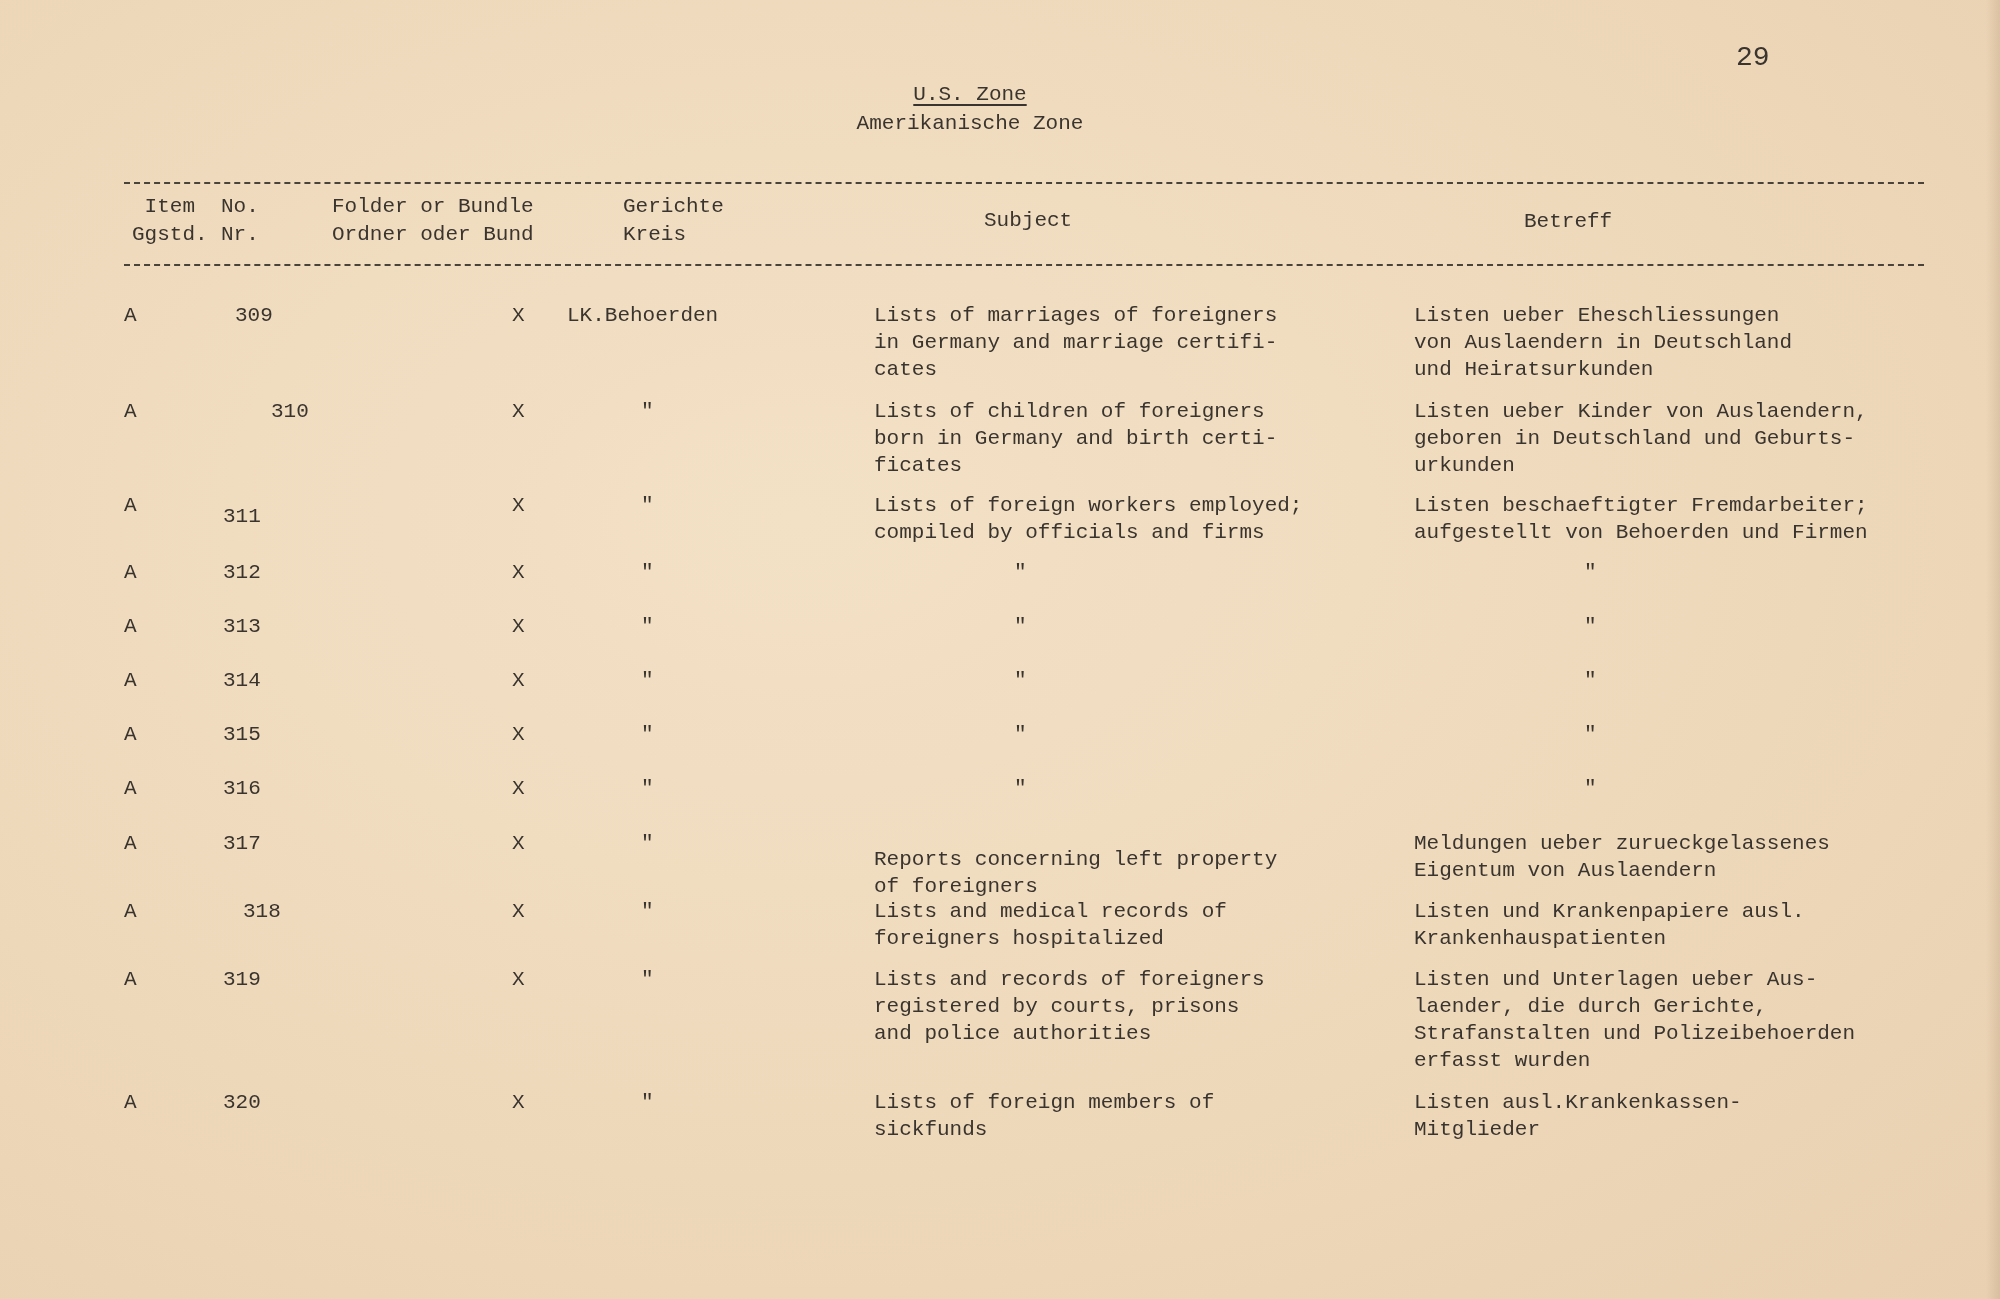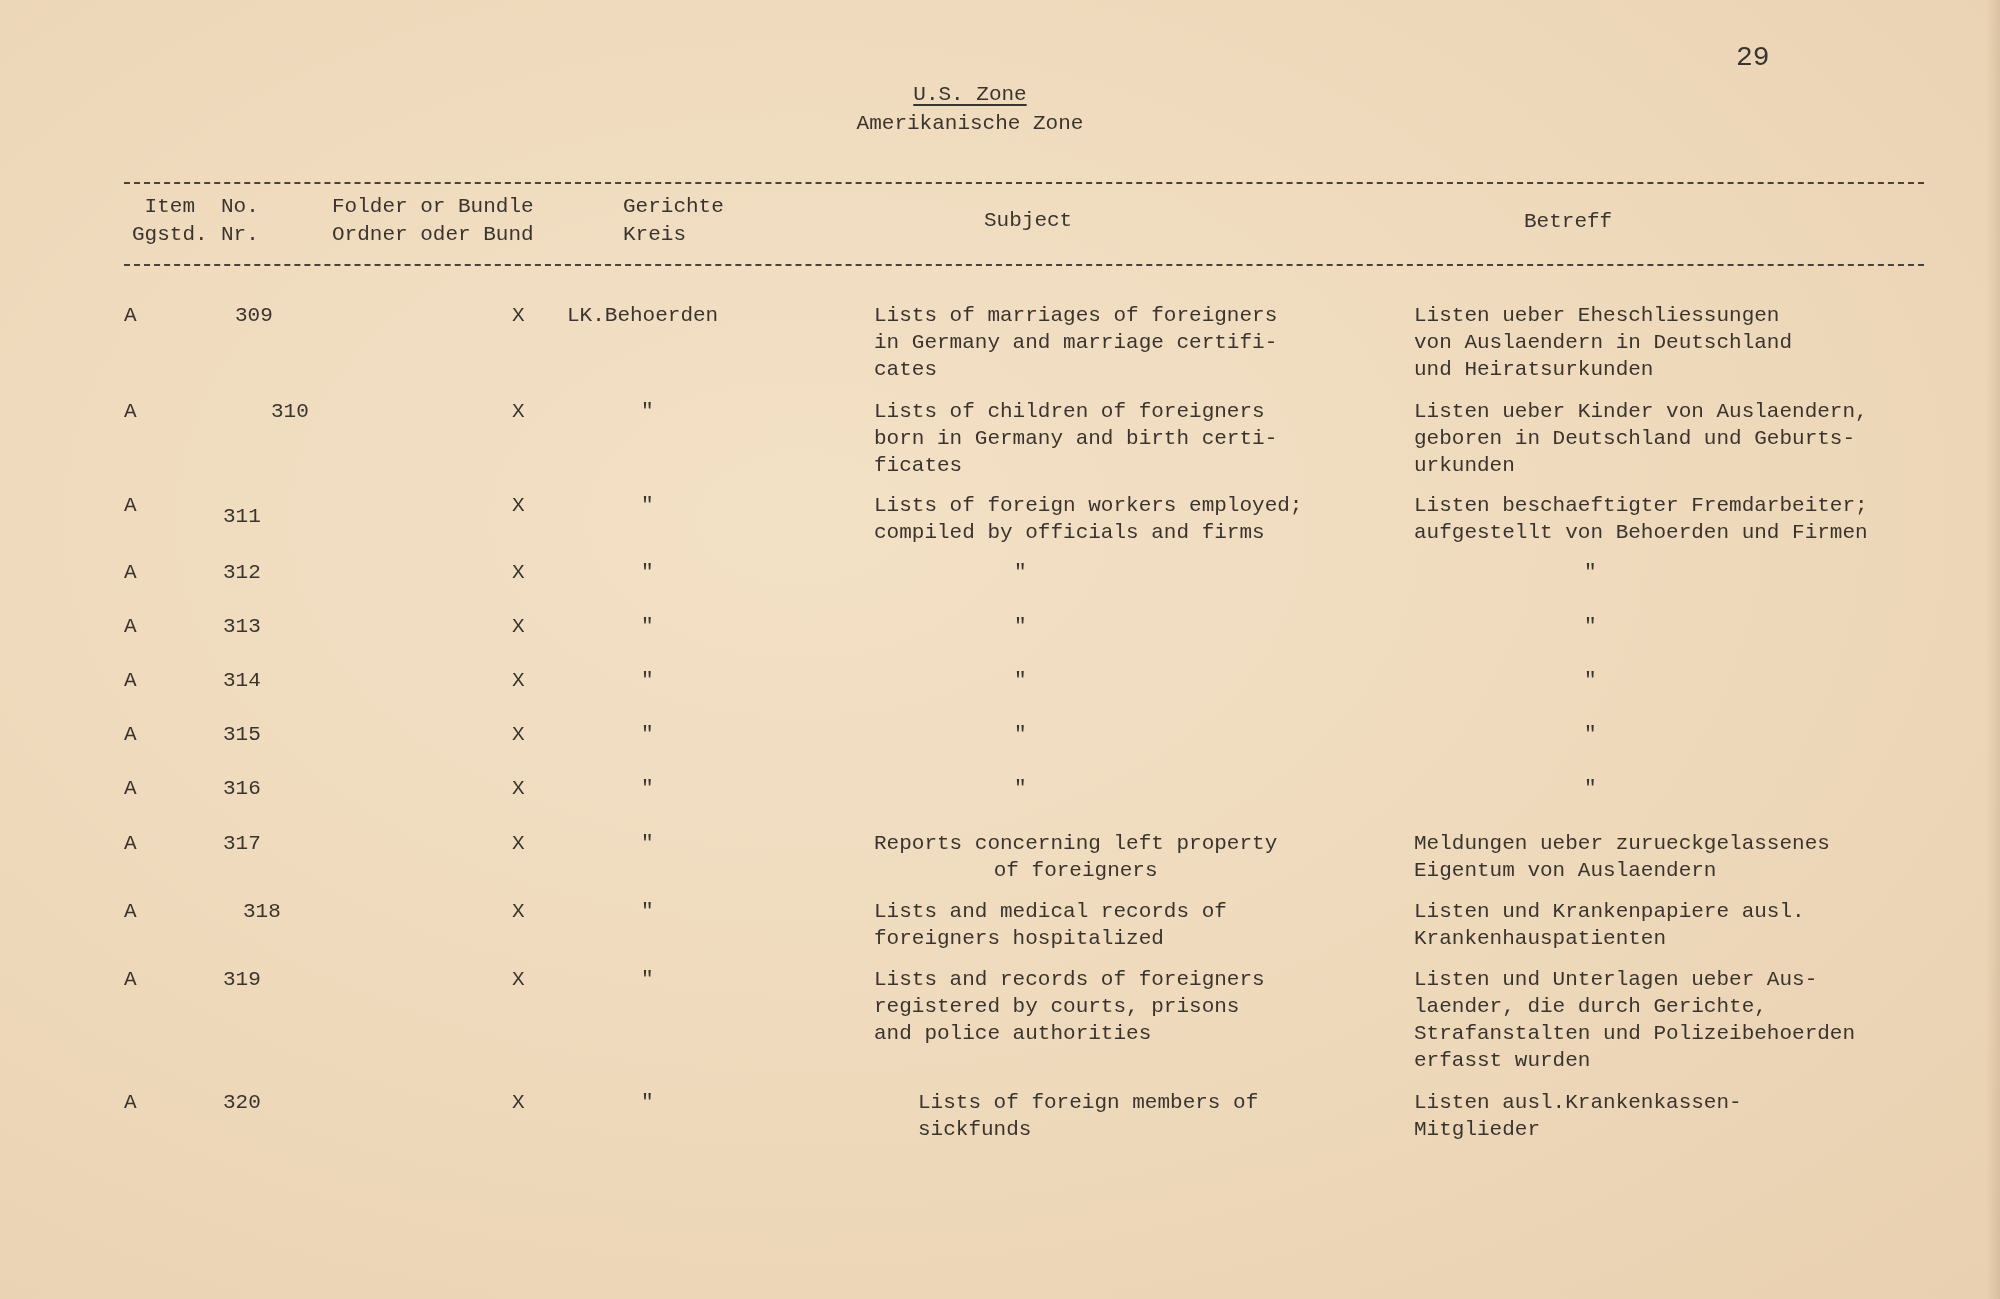"Reports concerning left property" div.cell { text-align: center -> none; top: 0px -> 16px }
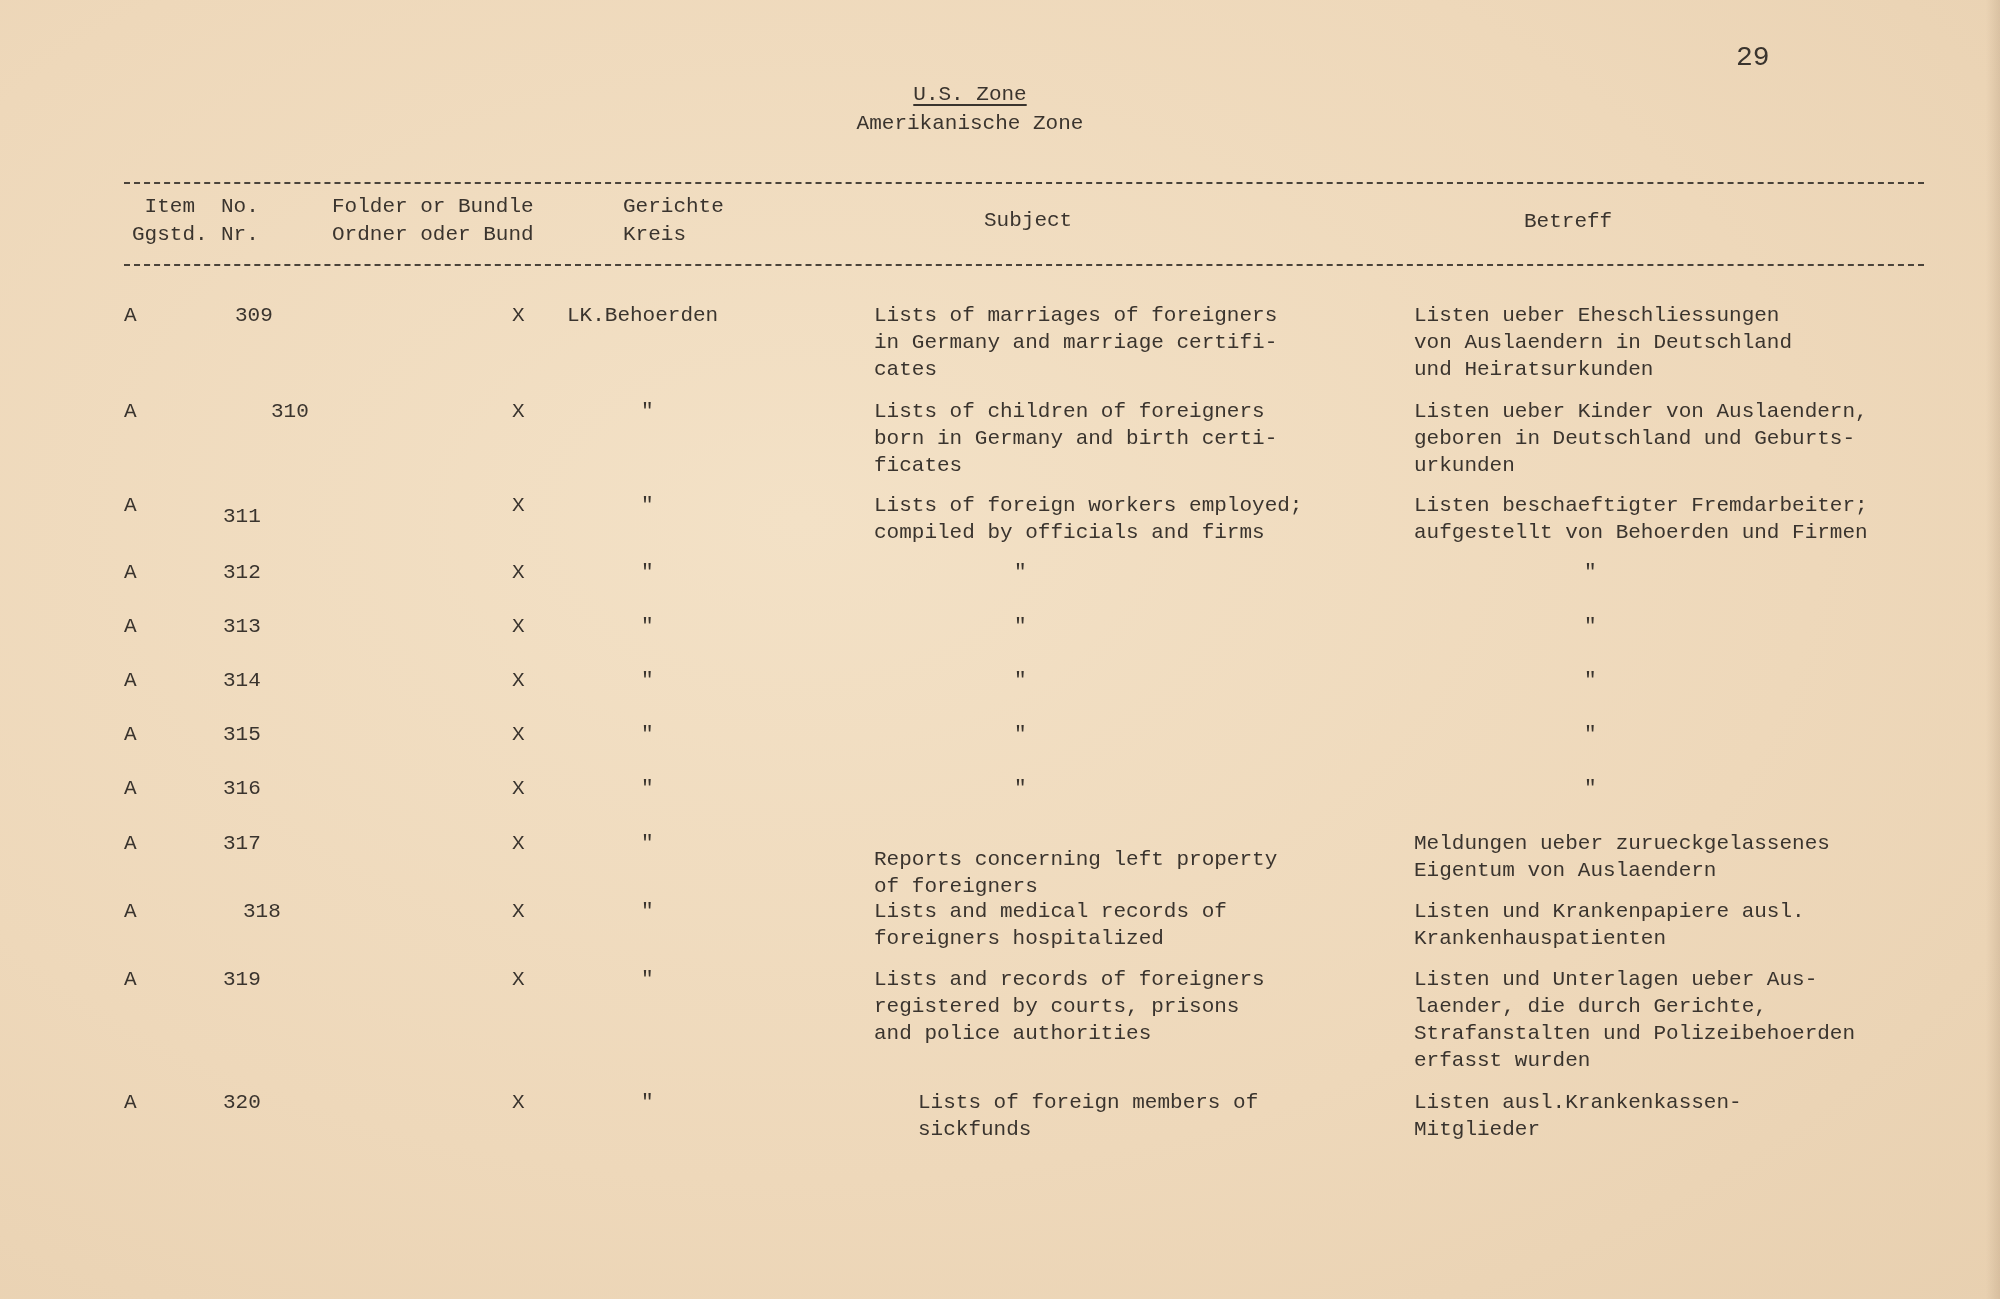"Lists of foreign members of" div.cell { margin-left: 44px -> none }
